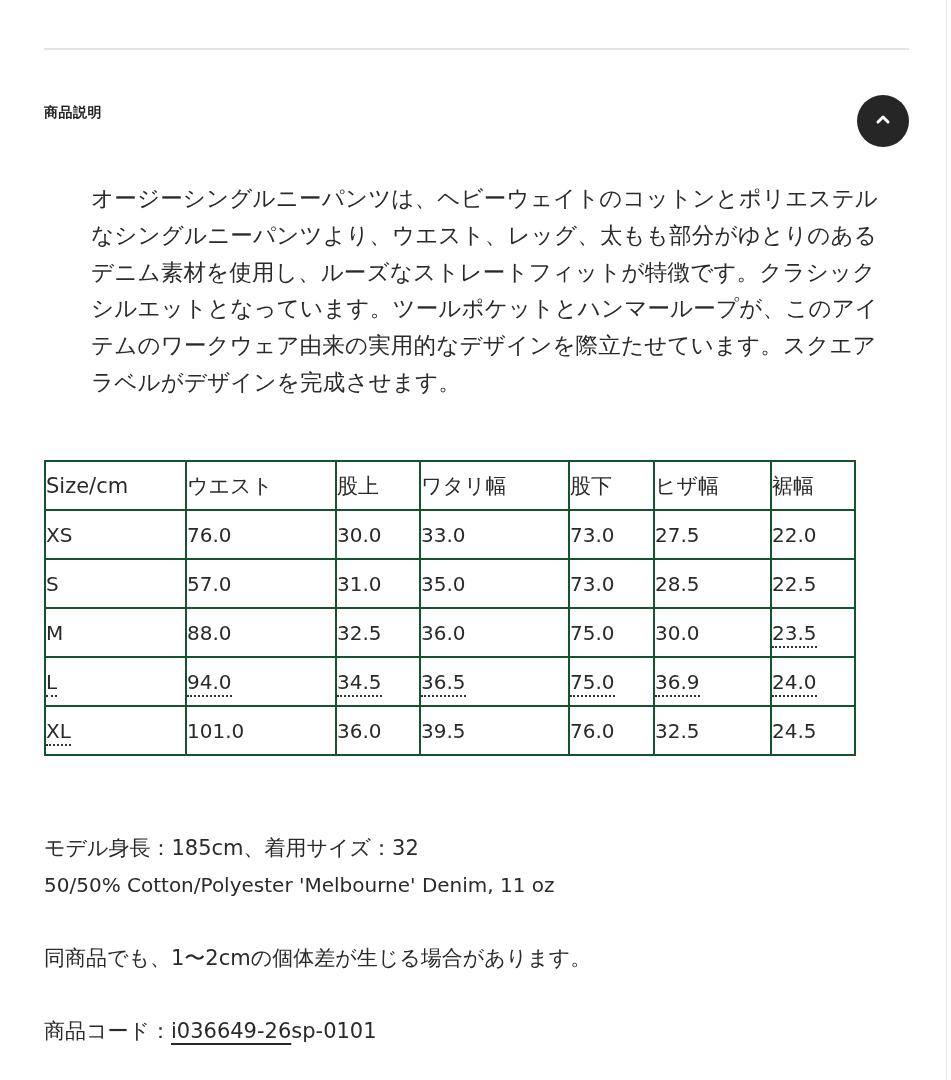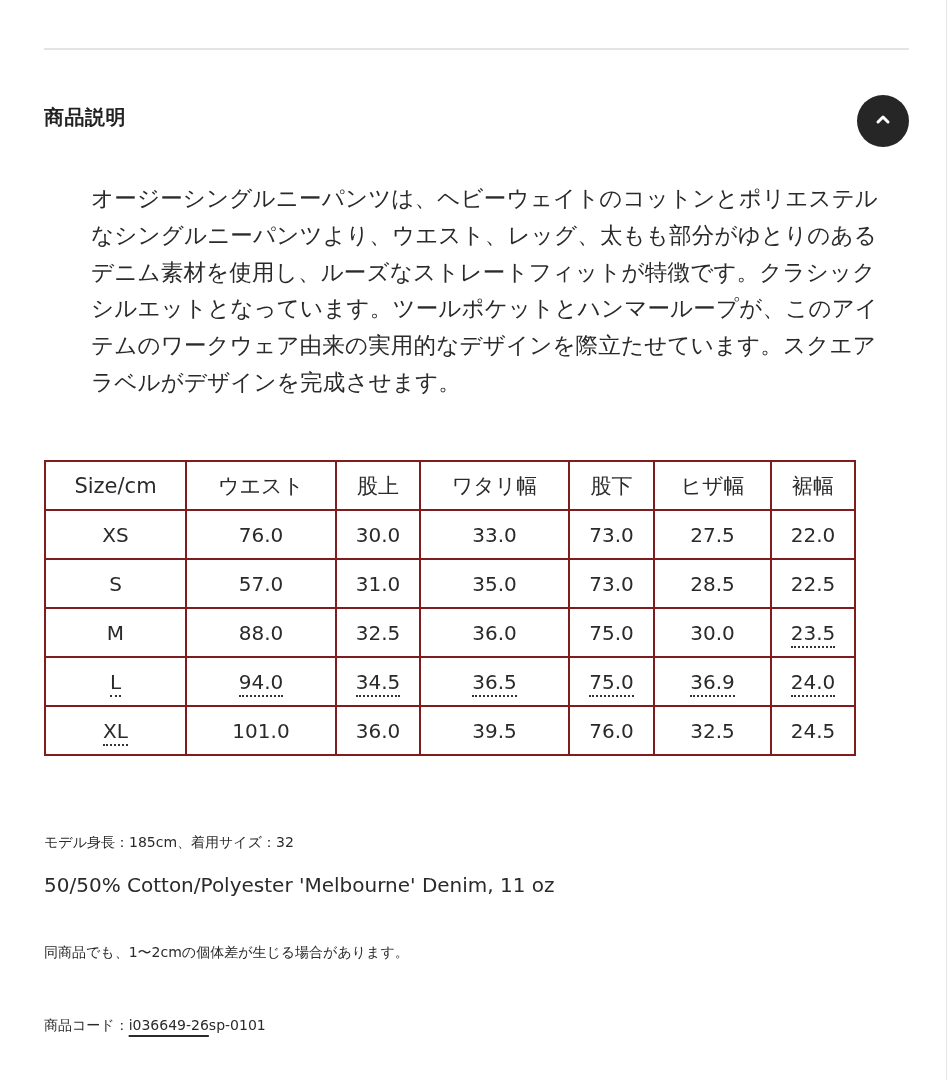"商品説明" .section-title { font-size: 20px -> 14px }
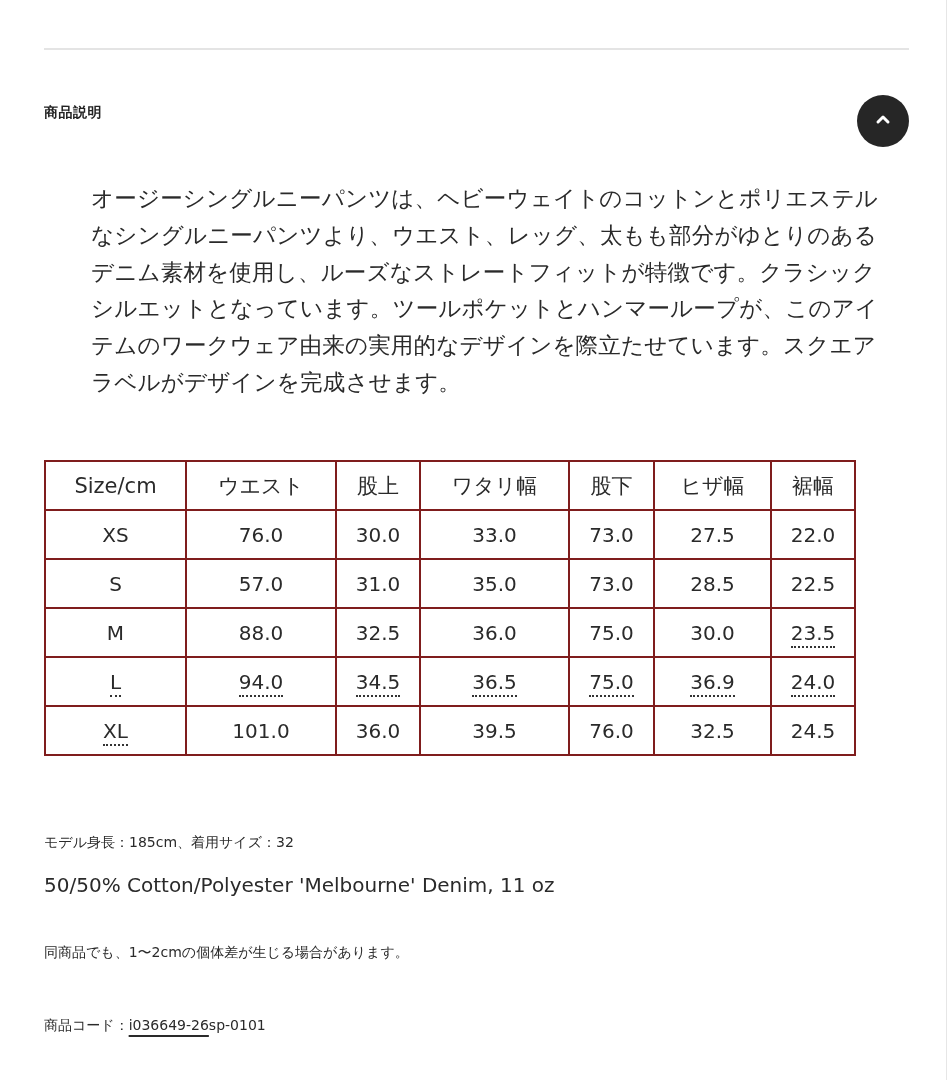"Size/cm" table.size th, table.size td { border: 2px solid #7f1d1d -> 2px solid #14532d; text-align: center -> left }
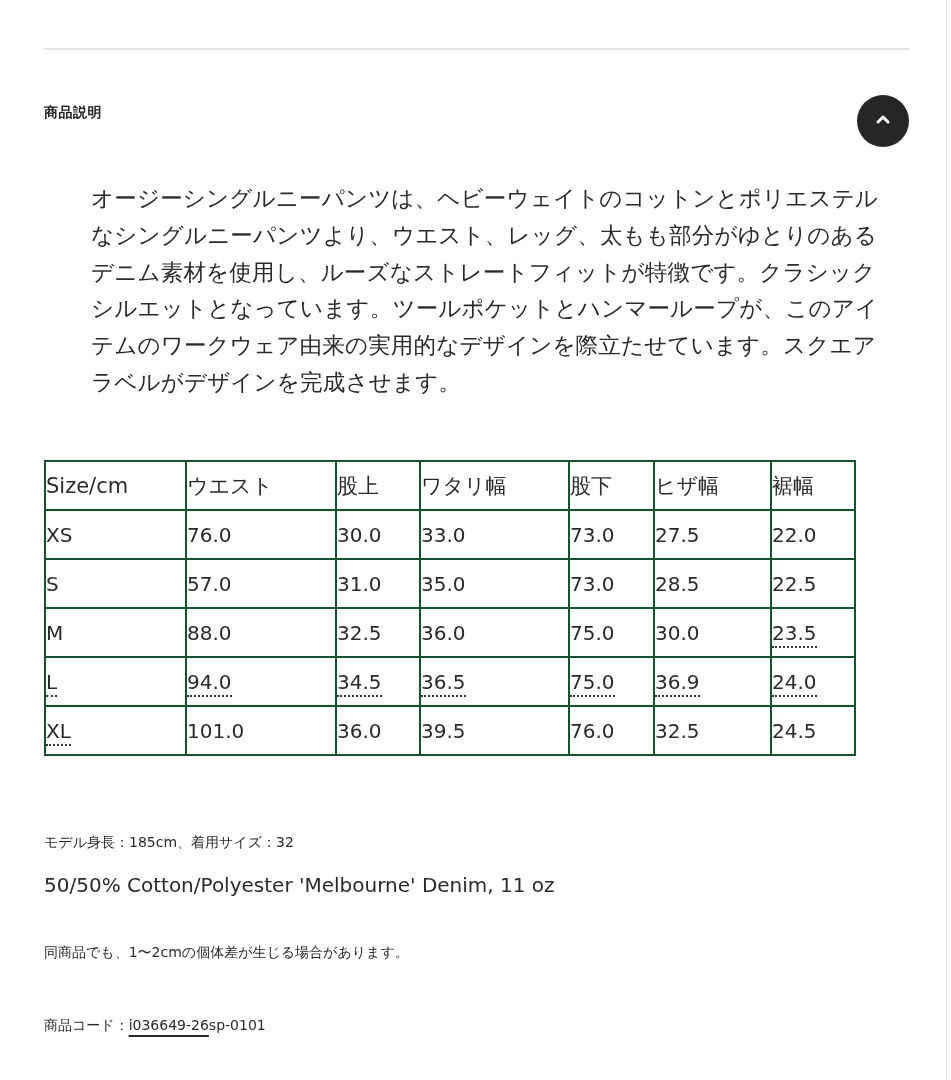"モデル身長：185cm、着用サイズ：32" .notes { font-size: 14px -> 21px }
